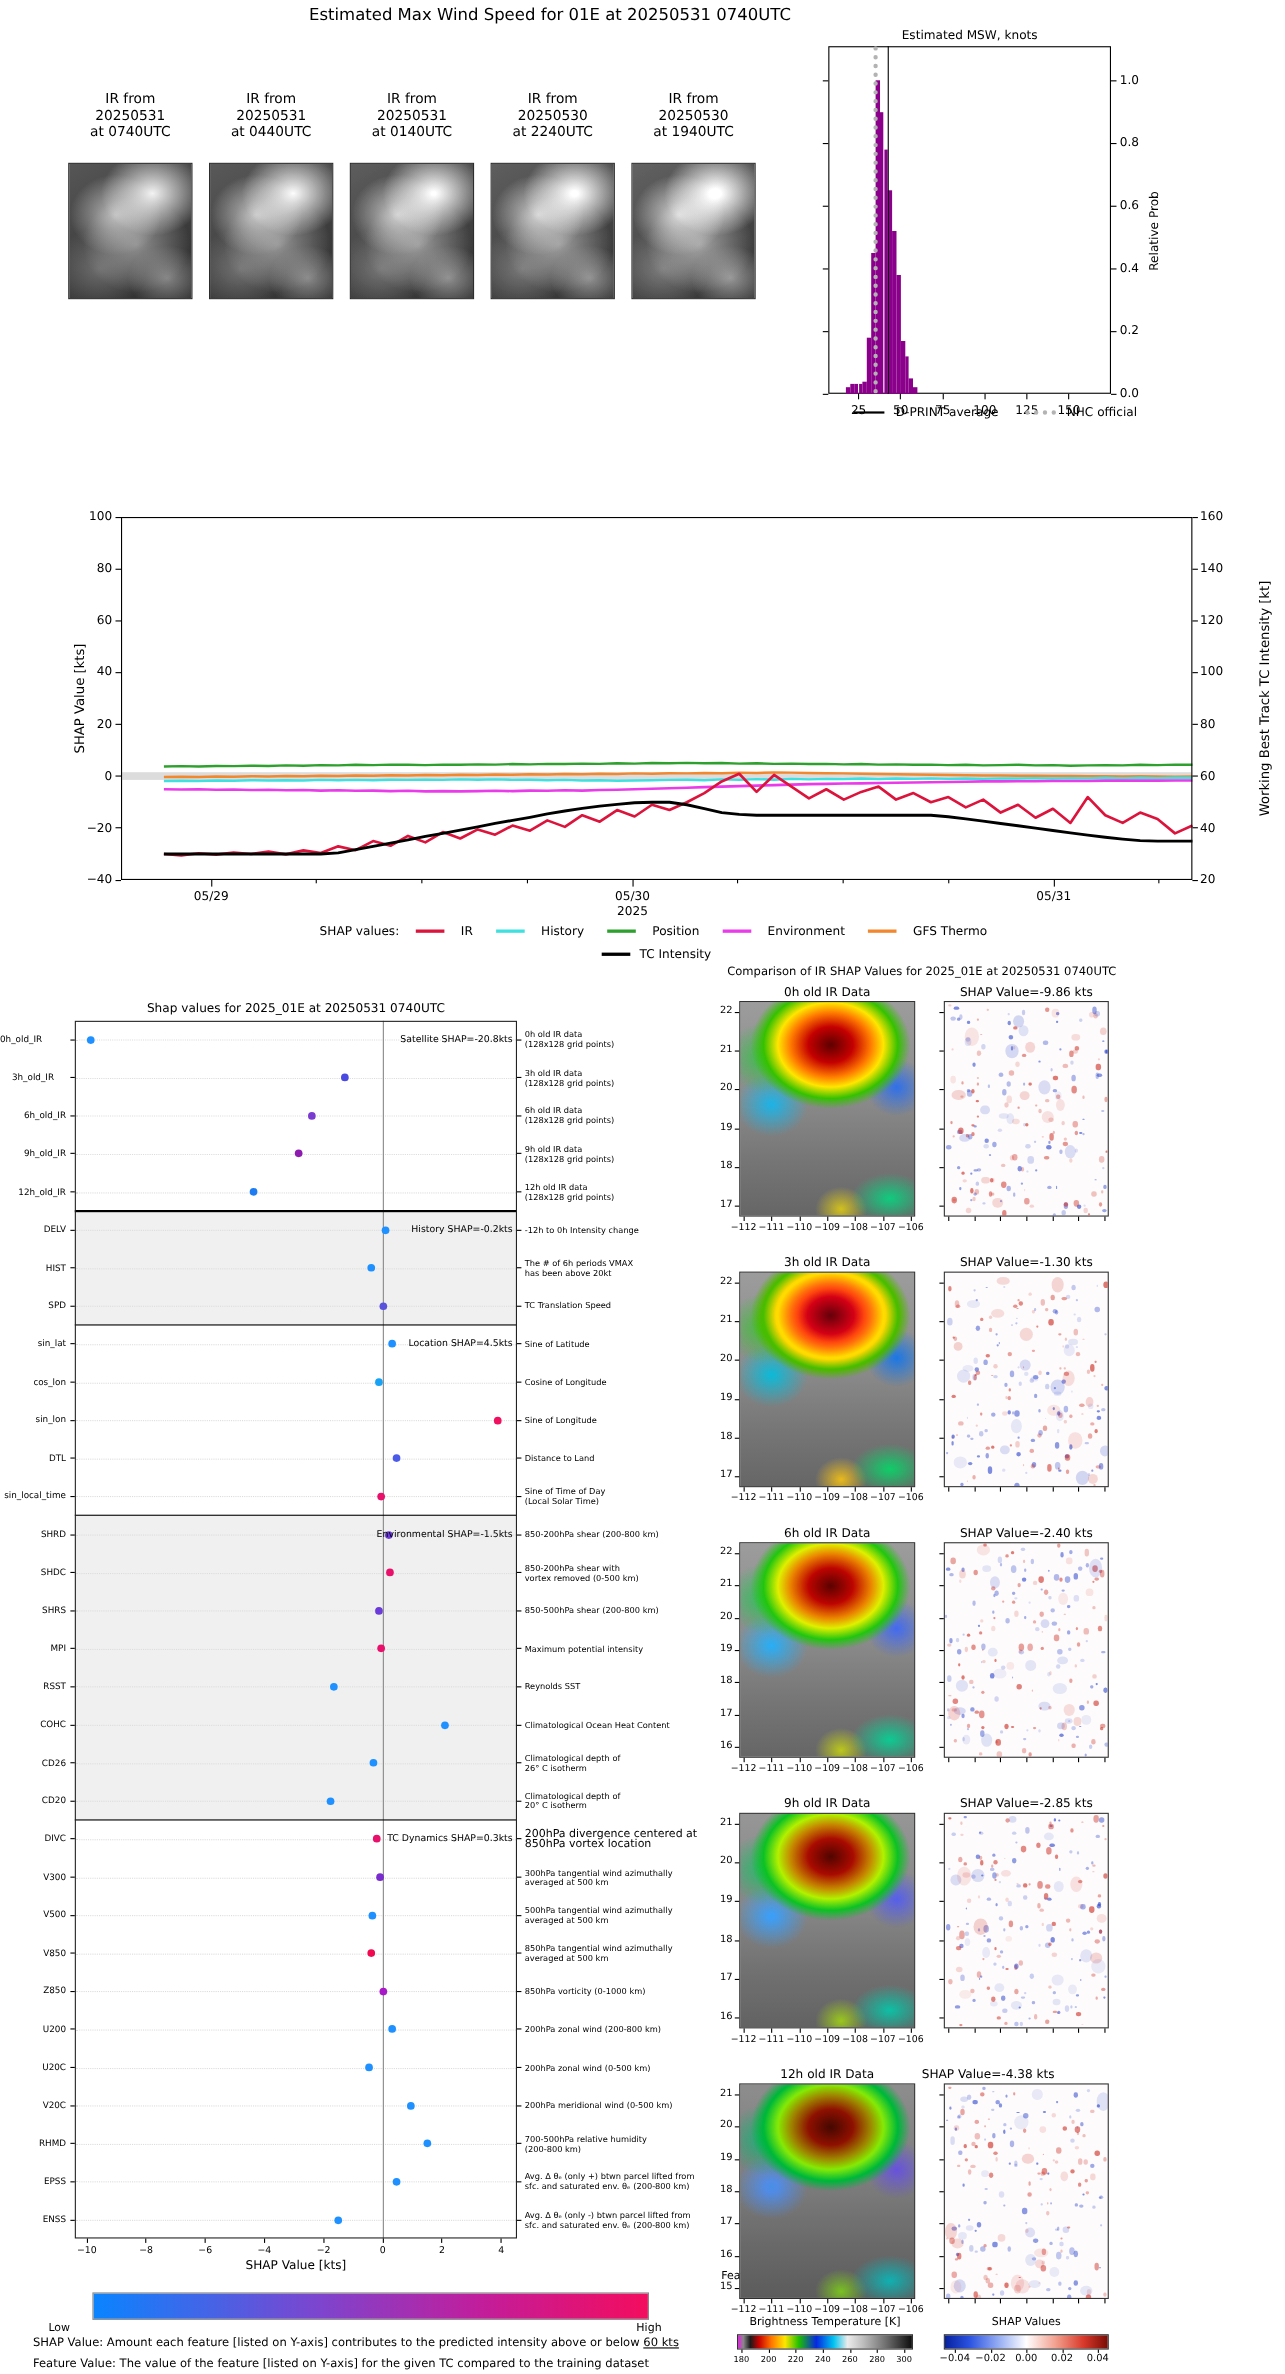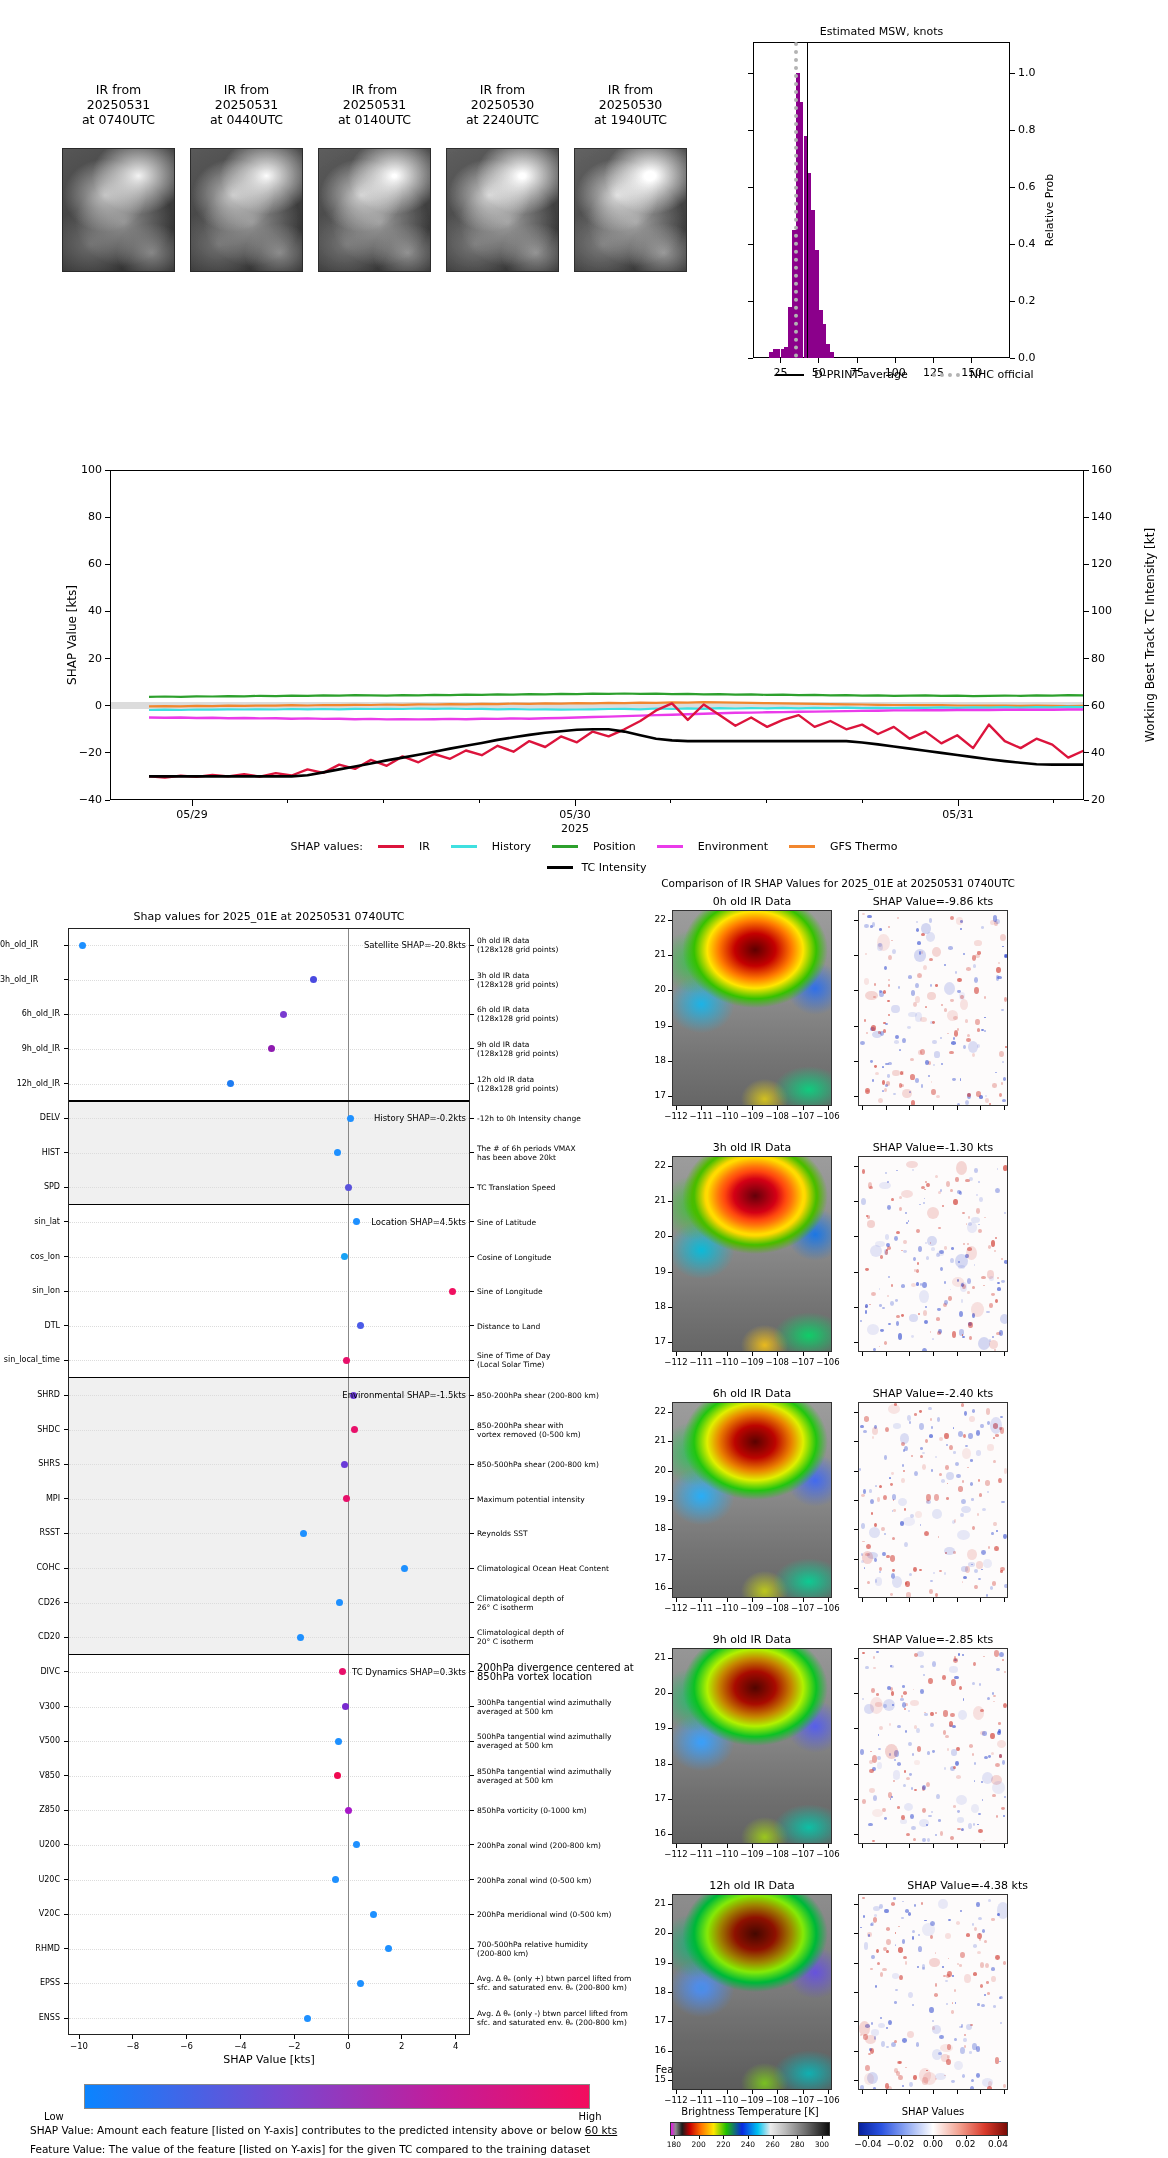"Estimated Max Wind Speed for" div.abs { html: none -> <div>Estimated Max Wind Speed for 01E at 20250531 0740UTC</div> }
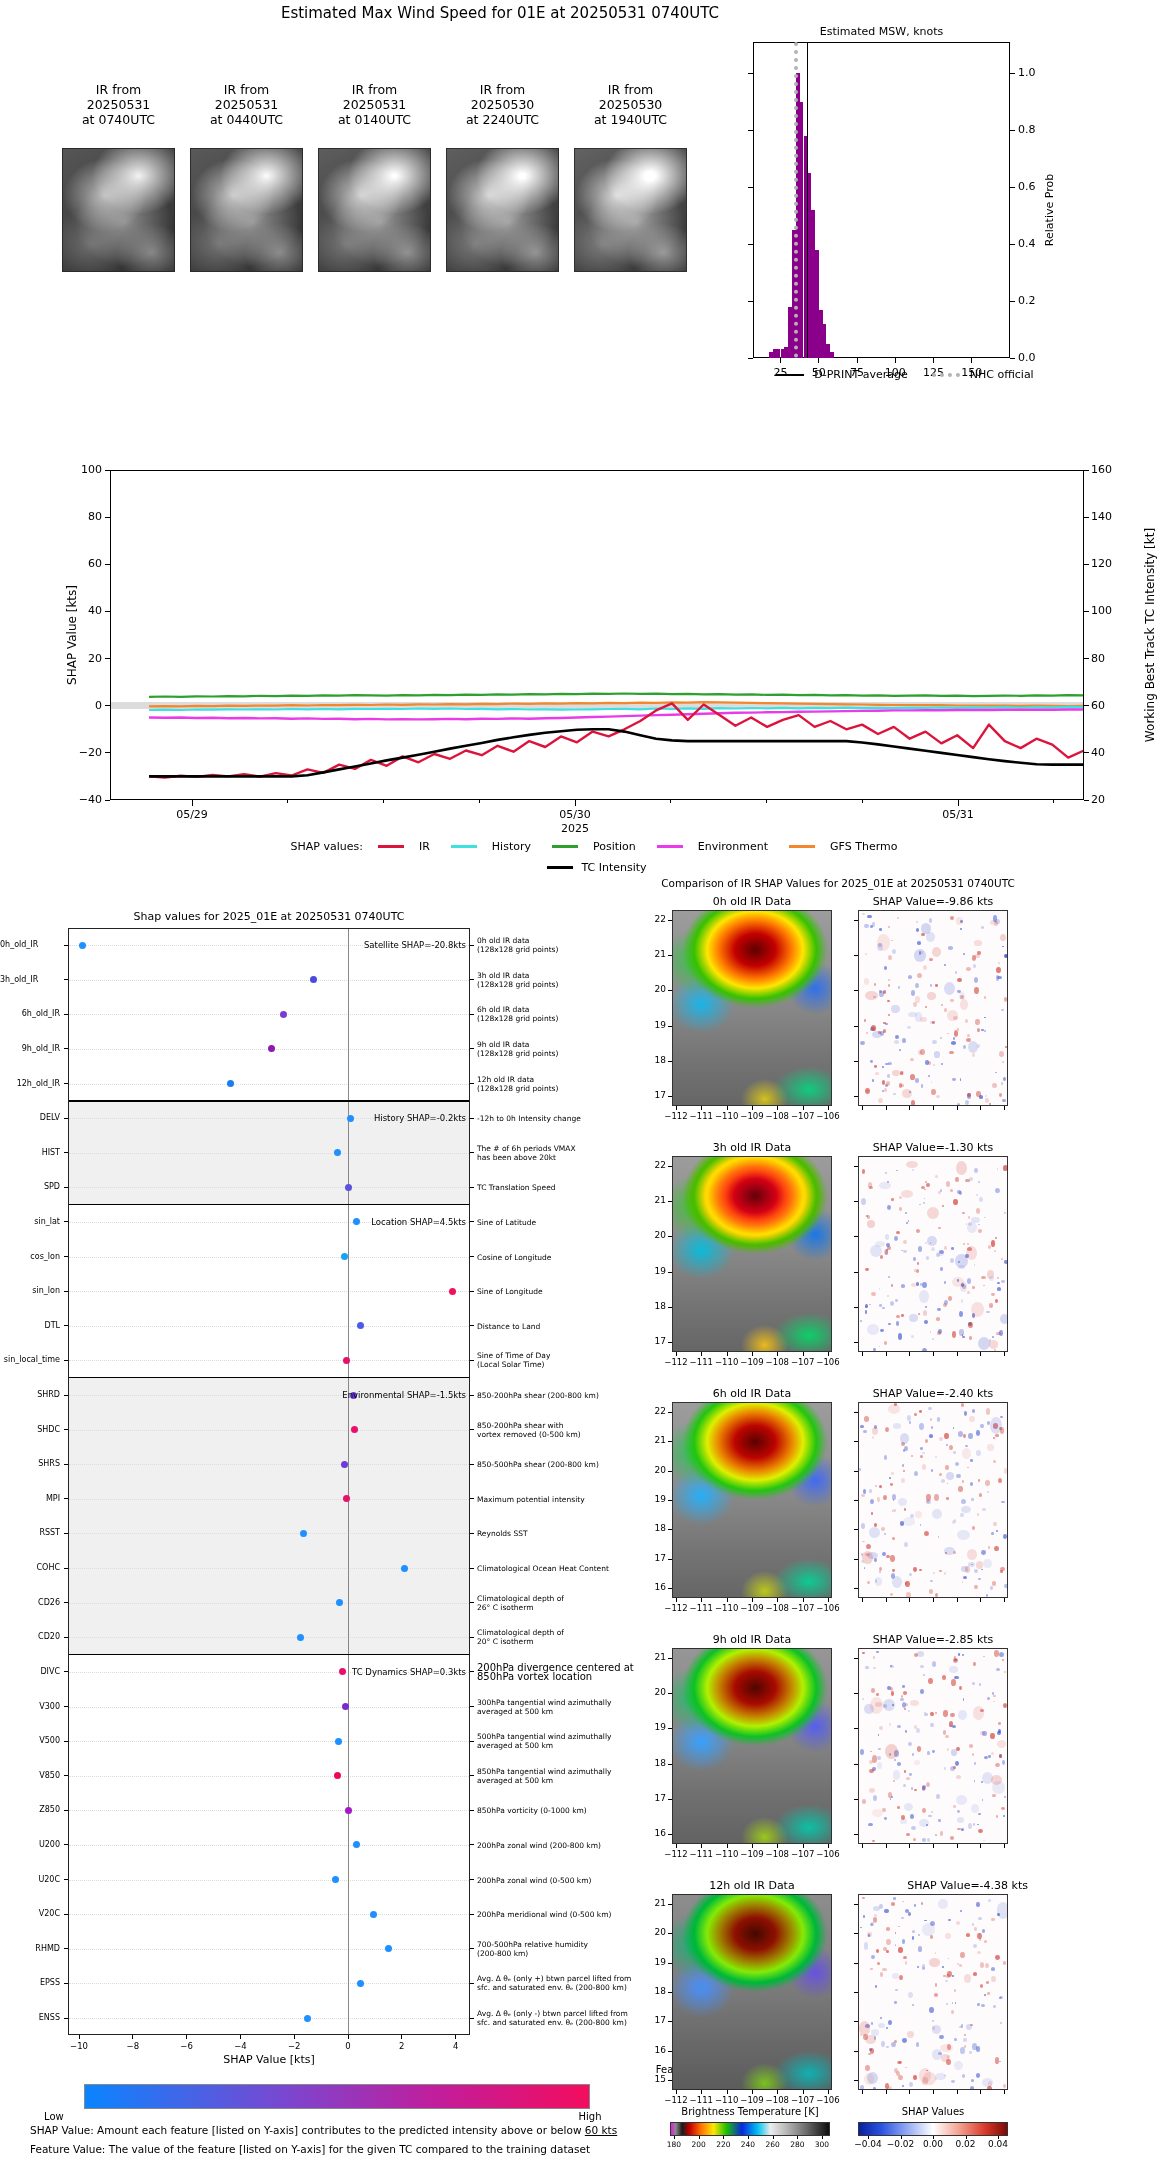"3h_old_IR" div { text-align: left -> center }
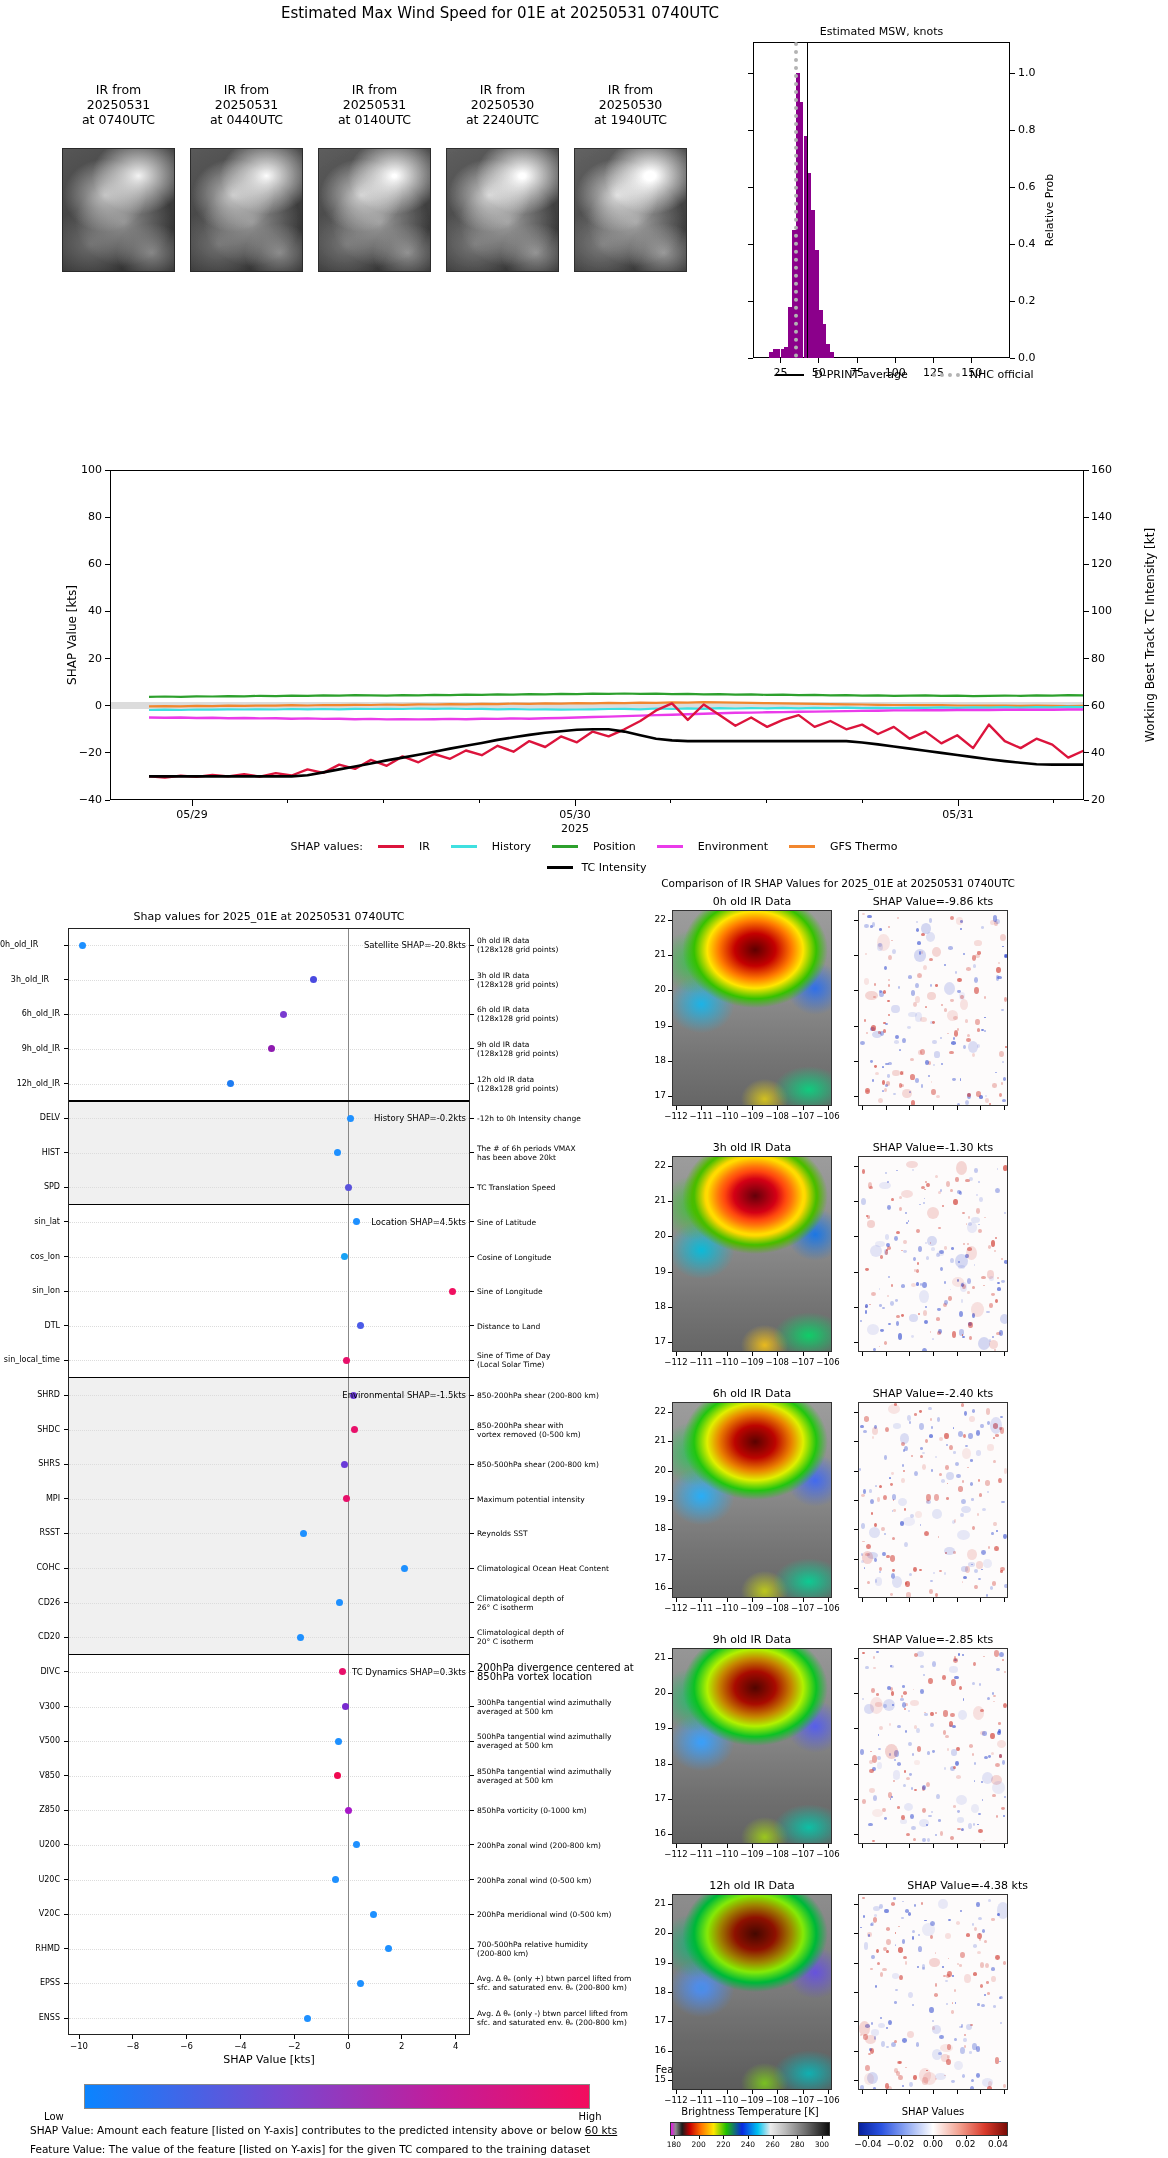"SHAP Value=-4.38 kts" div { text-align: right -> left }
